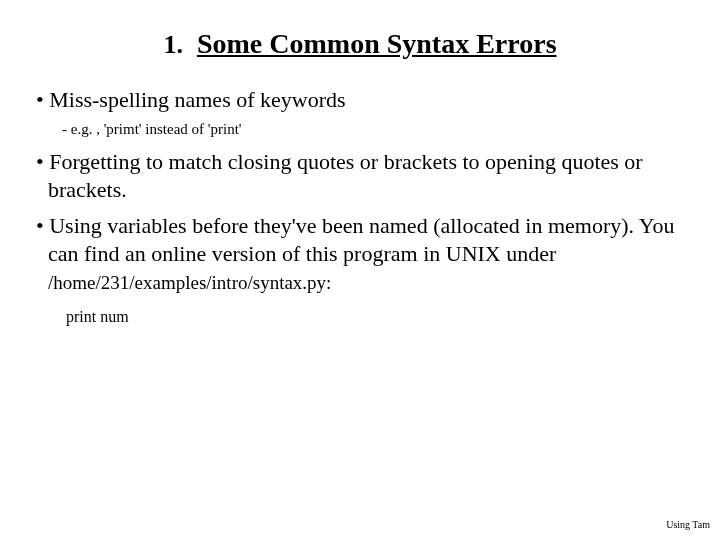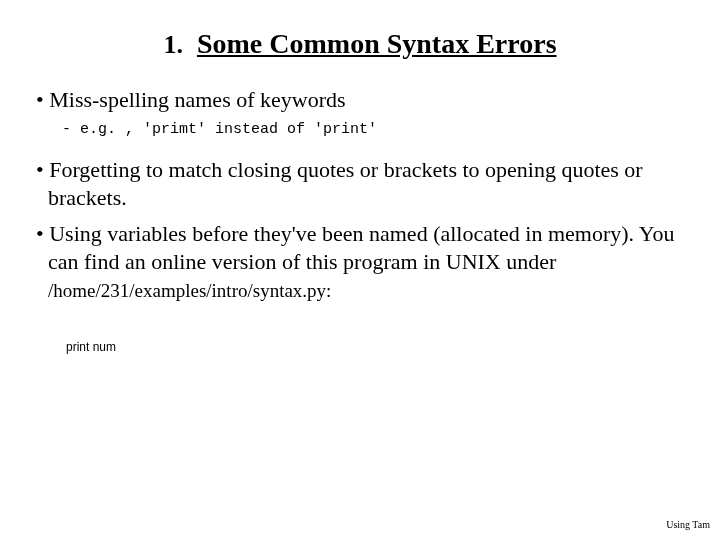"- e.g. , 'primt' instead" .sub { font-family: Liberation Mono, monospace -> Liberation Serif, serif; margin-bottom: 18px -> 10px }
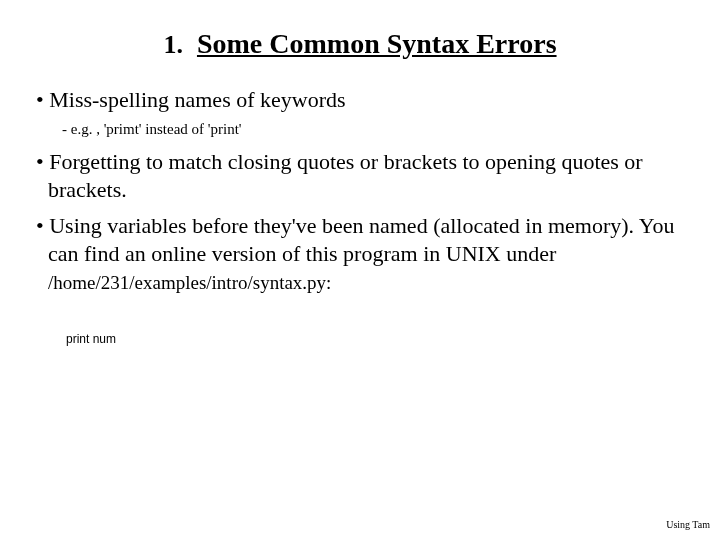"print num" .snippet { font-family: Liberation Sans, sans-serif -> Liberation Serif, serif; font-size: 12px -> 16px; margin-top: 36px -> 12px }
